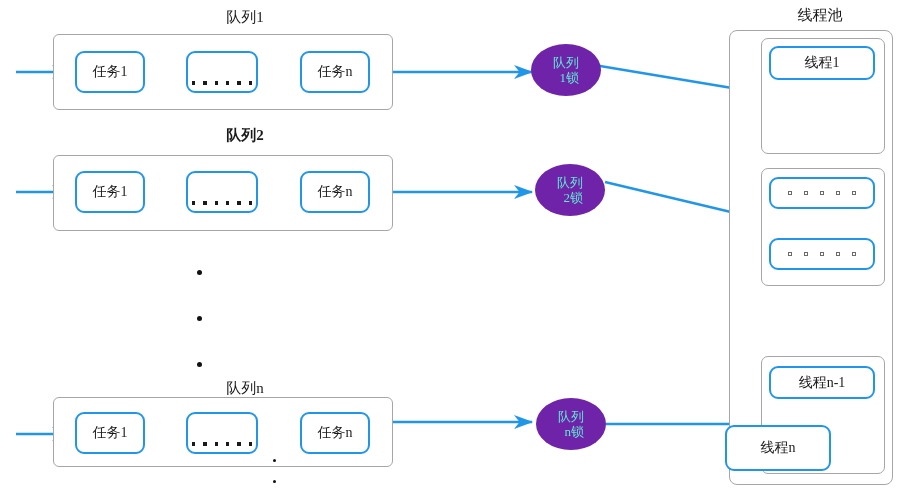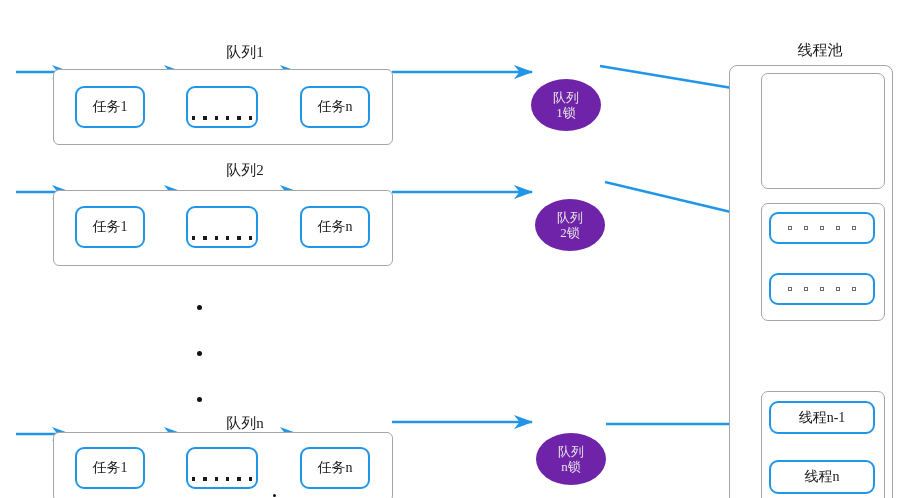"队列1" .abs { margin-top: 35px -> none }
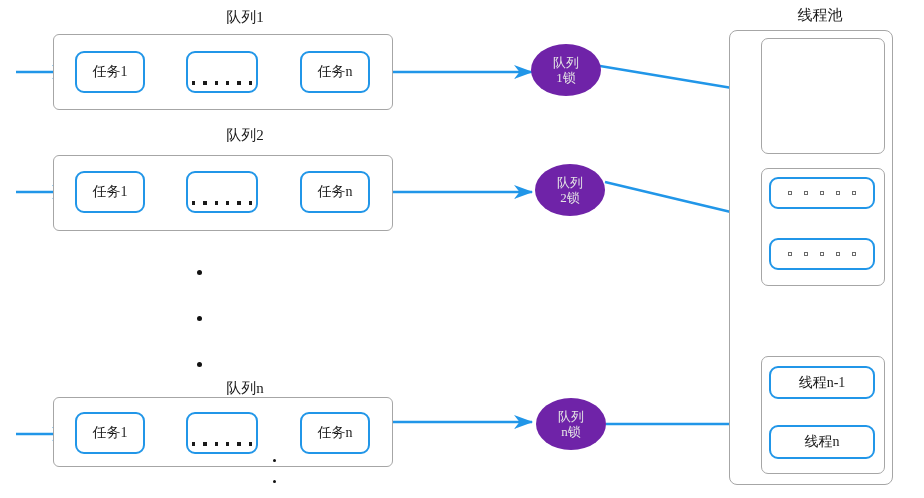"队列" .lock { color: #e5e5e5 -> #5eead4; text-align: center -> right }
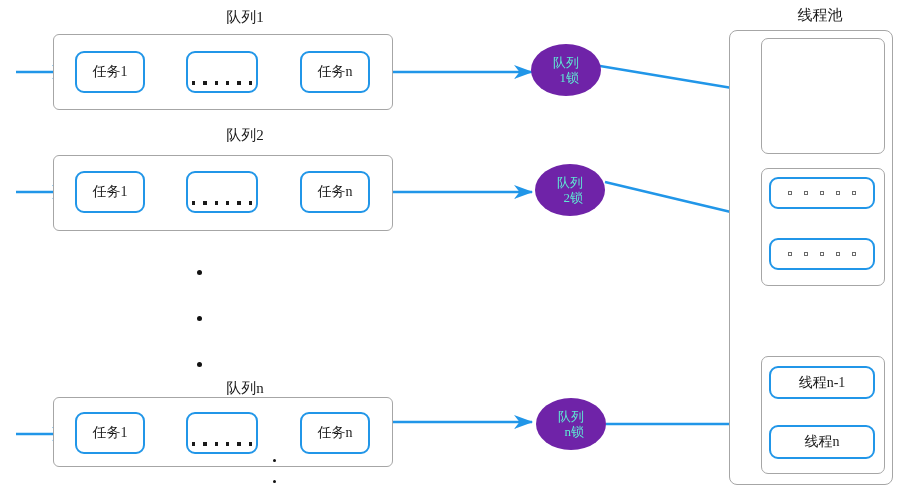"线程1" div.abs { html: none -> <div>线程1</div> }
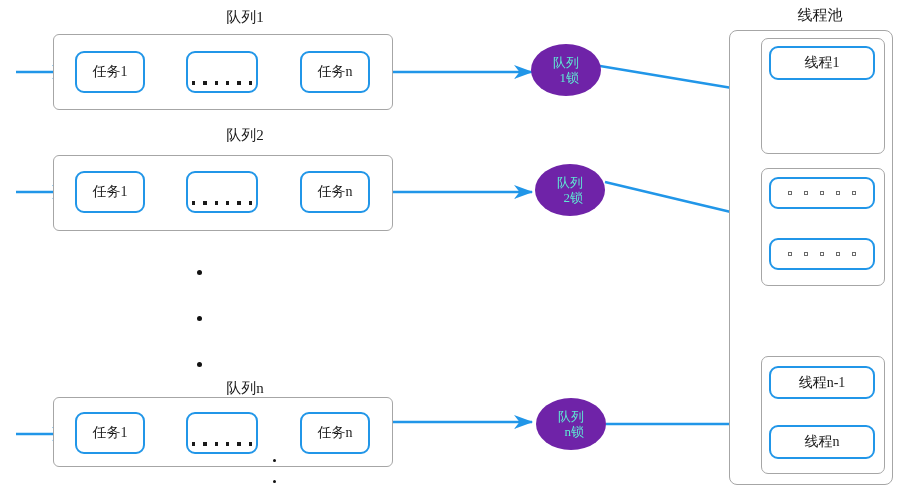"队列2" div.abs { font-weight: none -> bold }
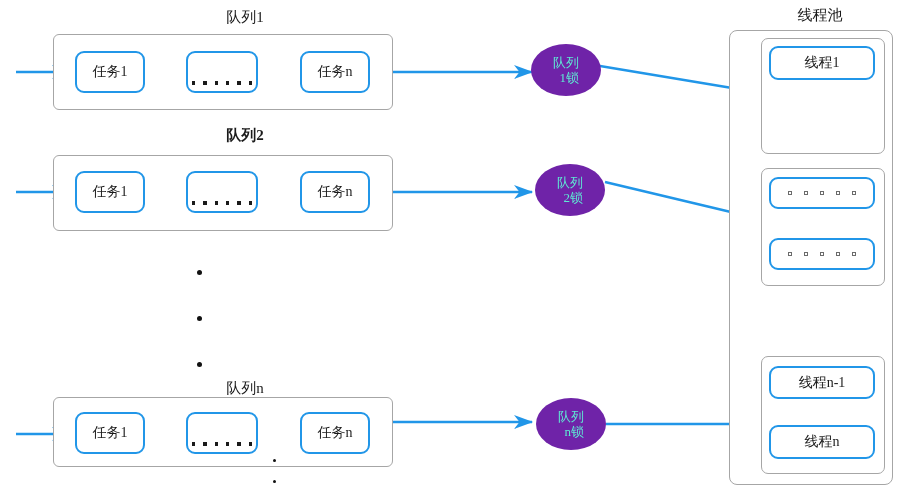"线程n" div.abs { height: 34px -> 46px; left: 769px -> 725px }
